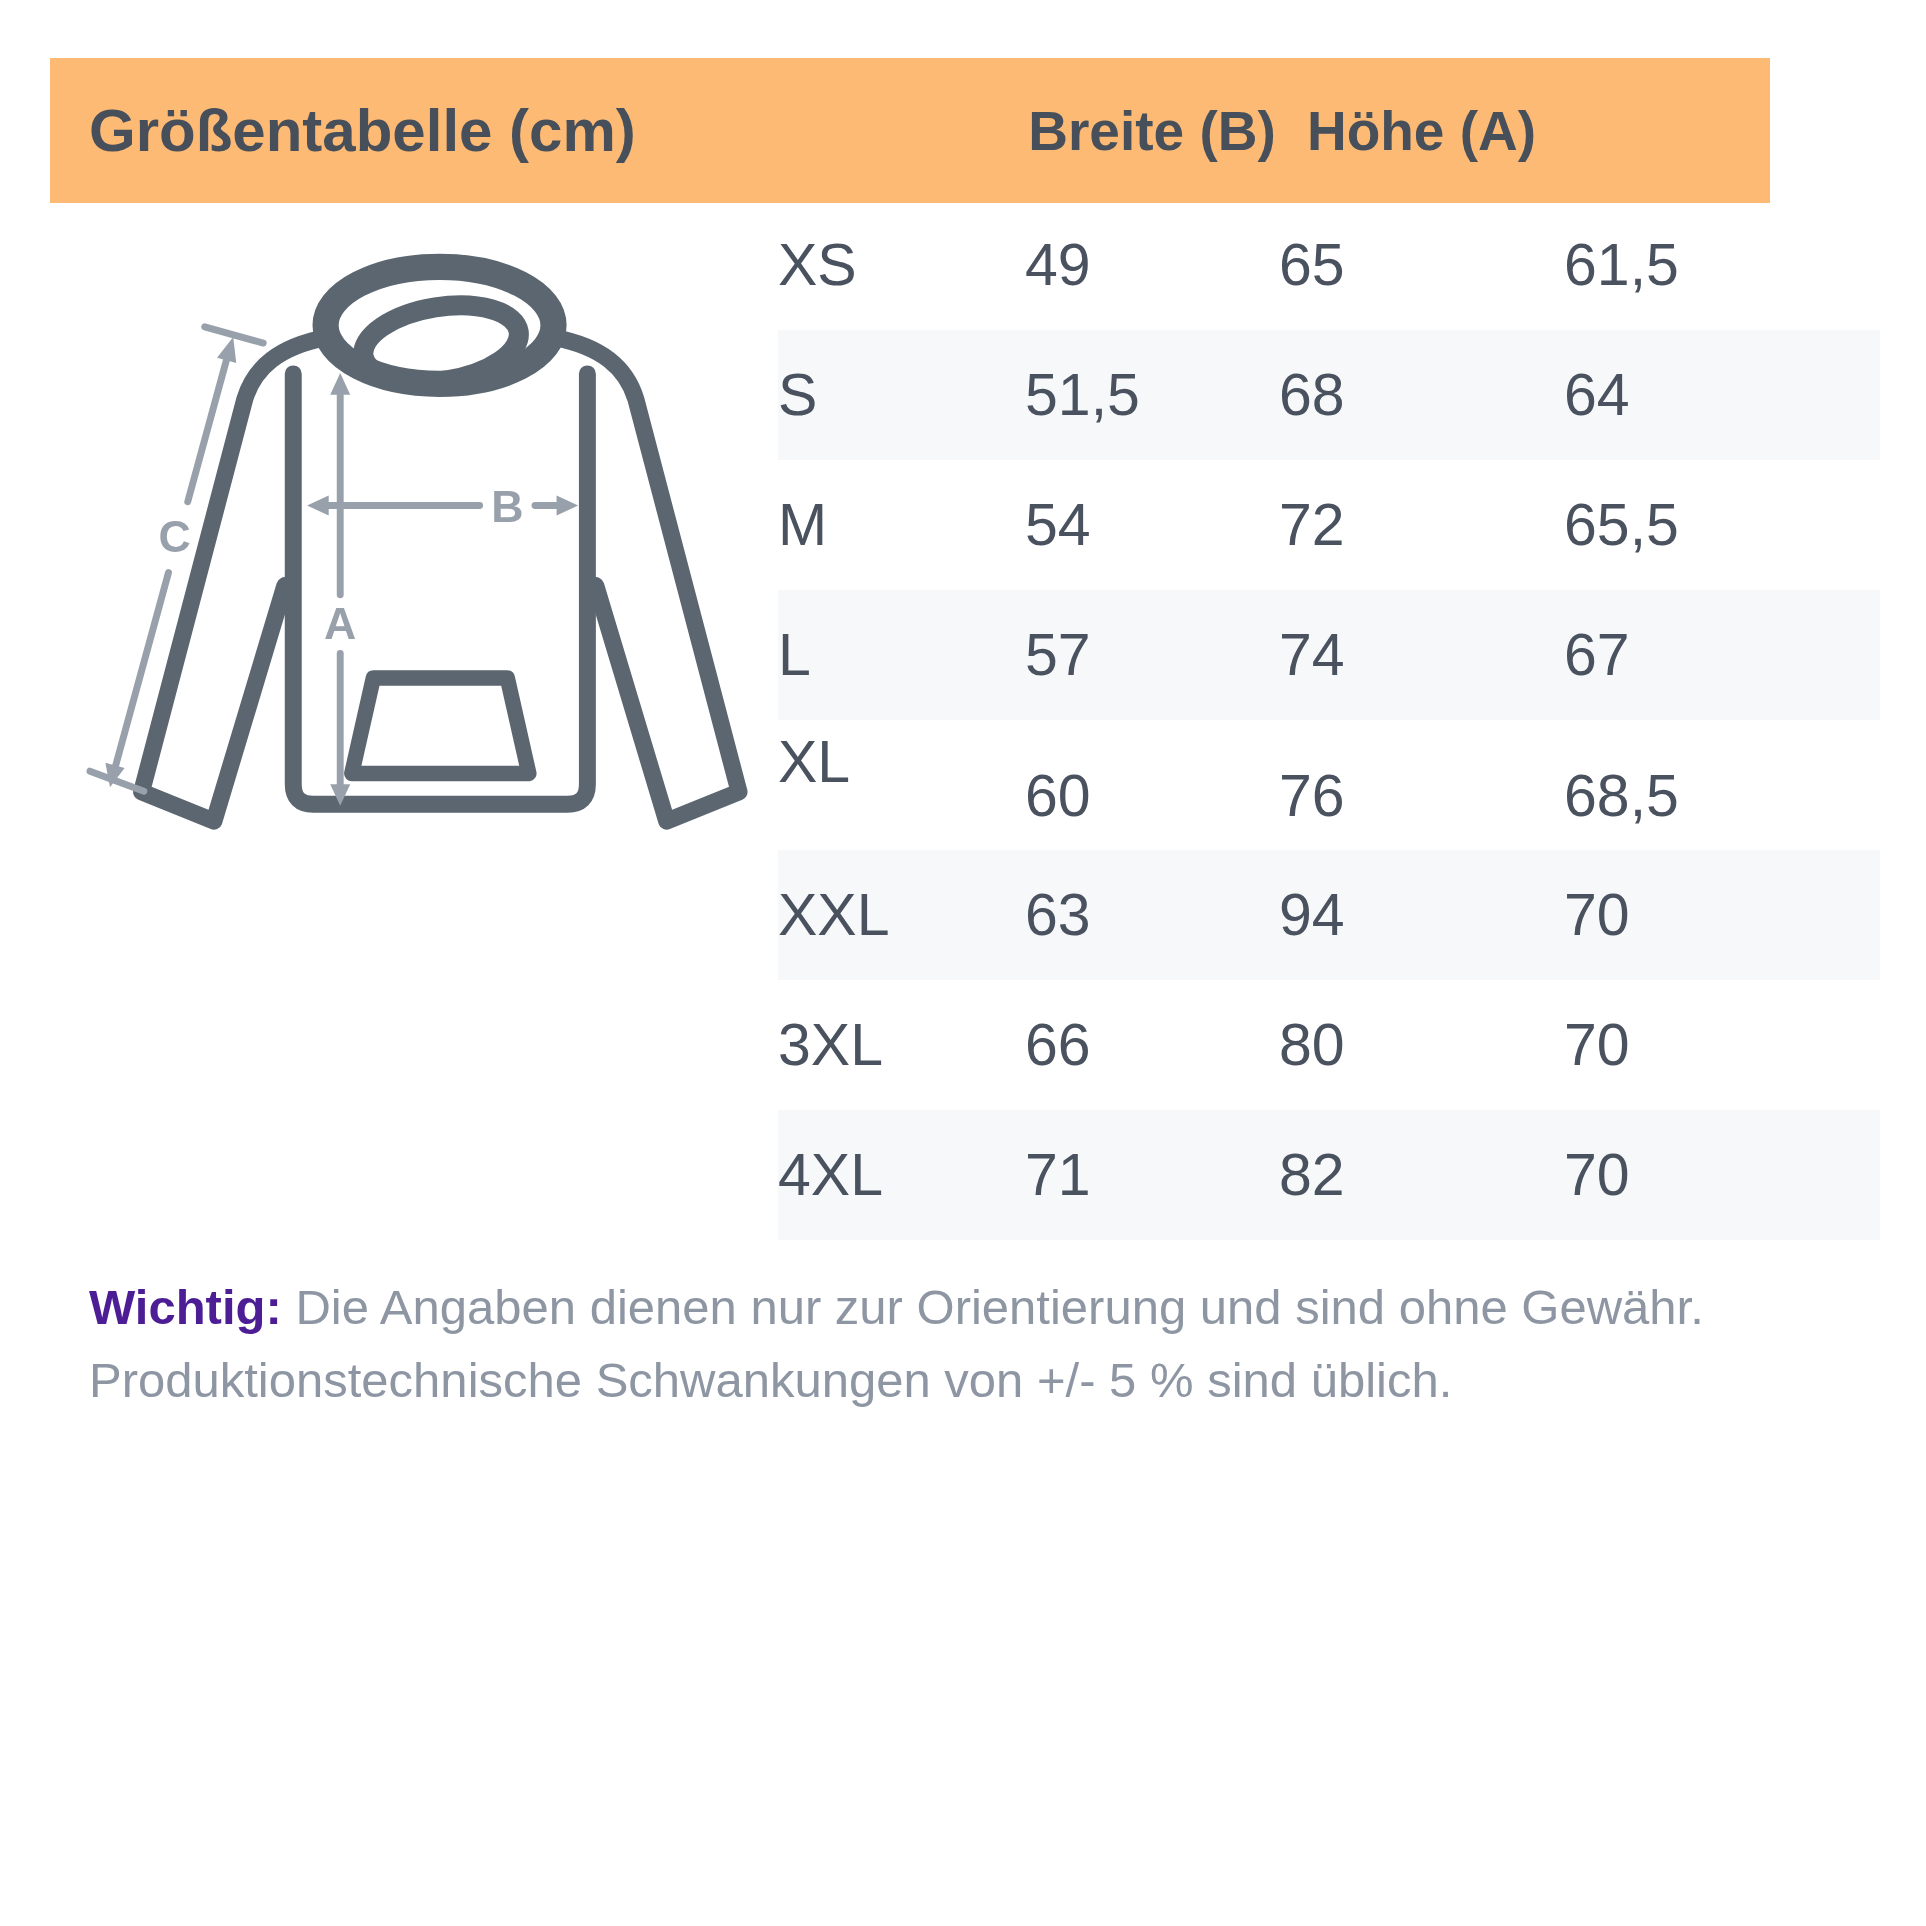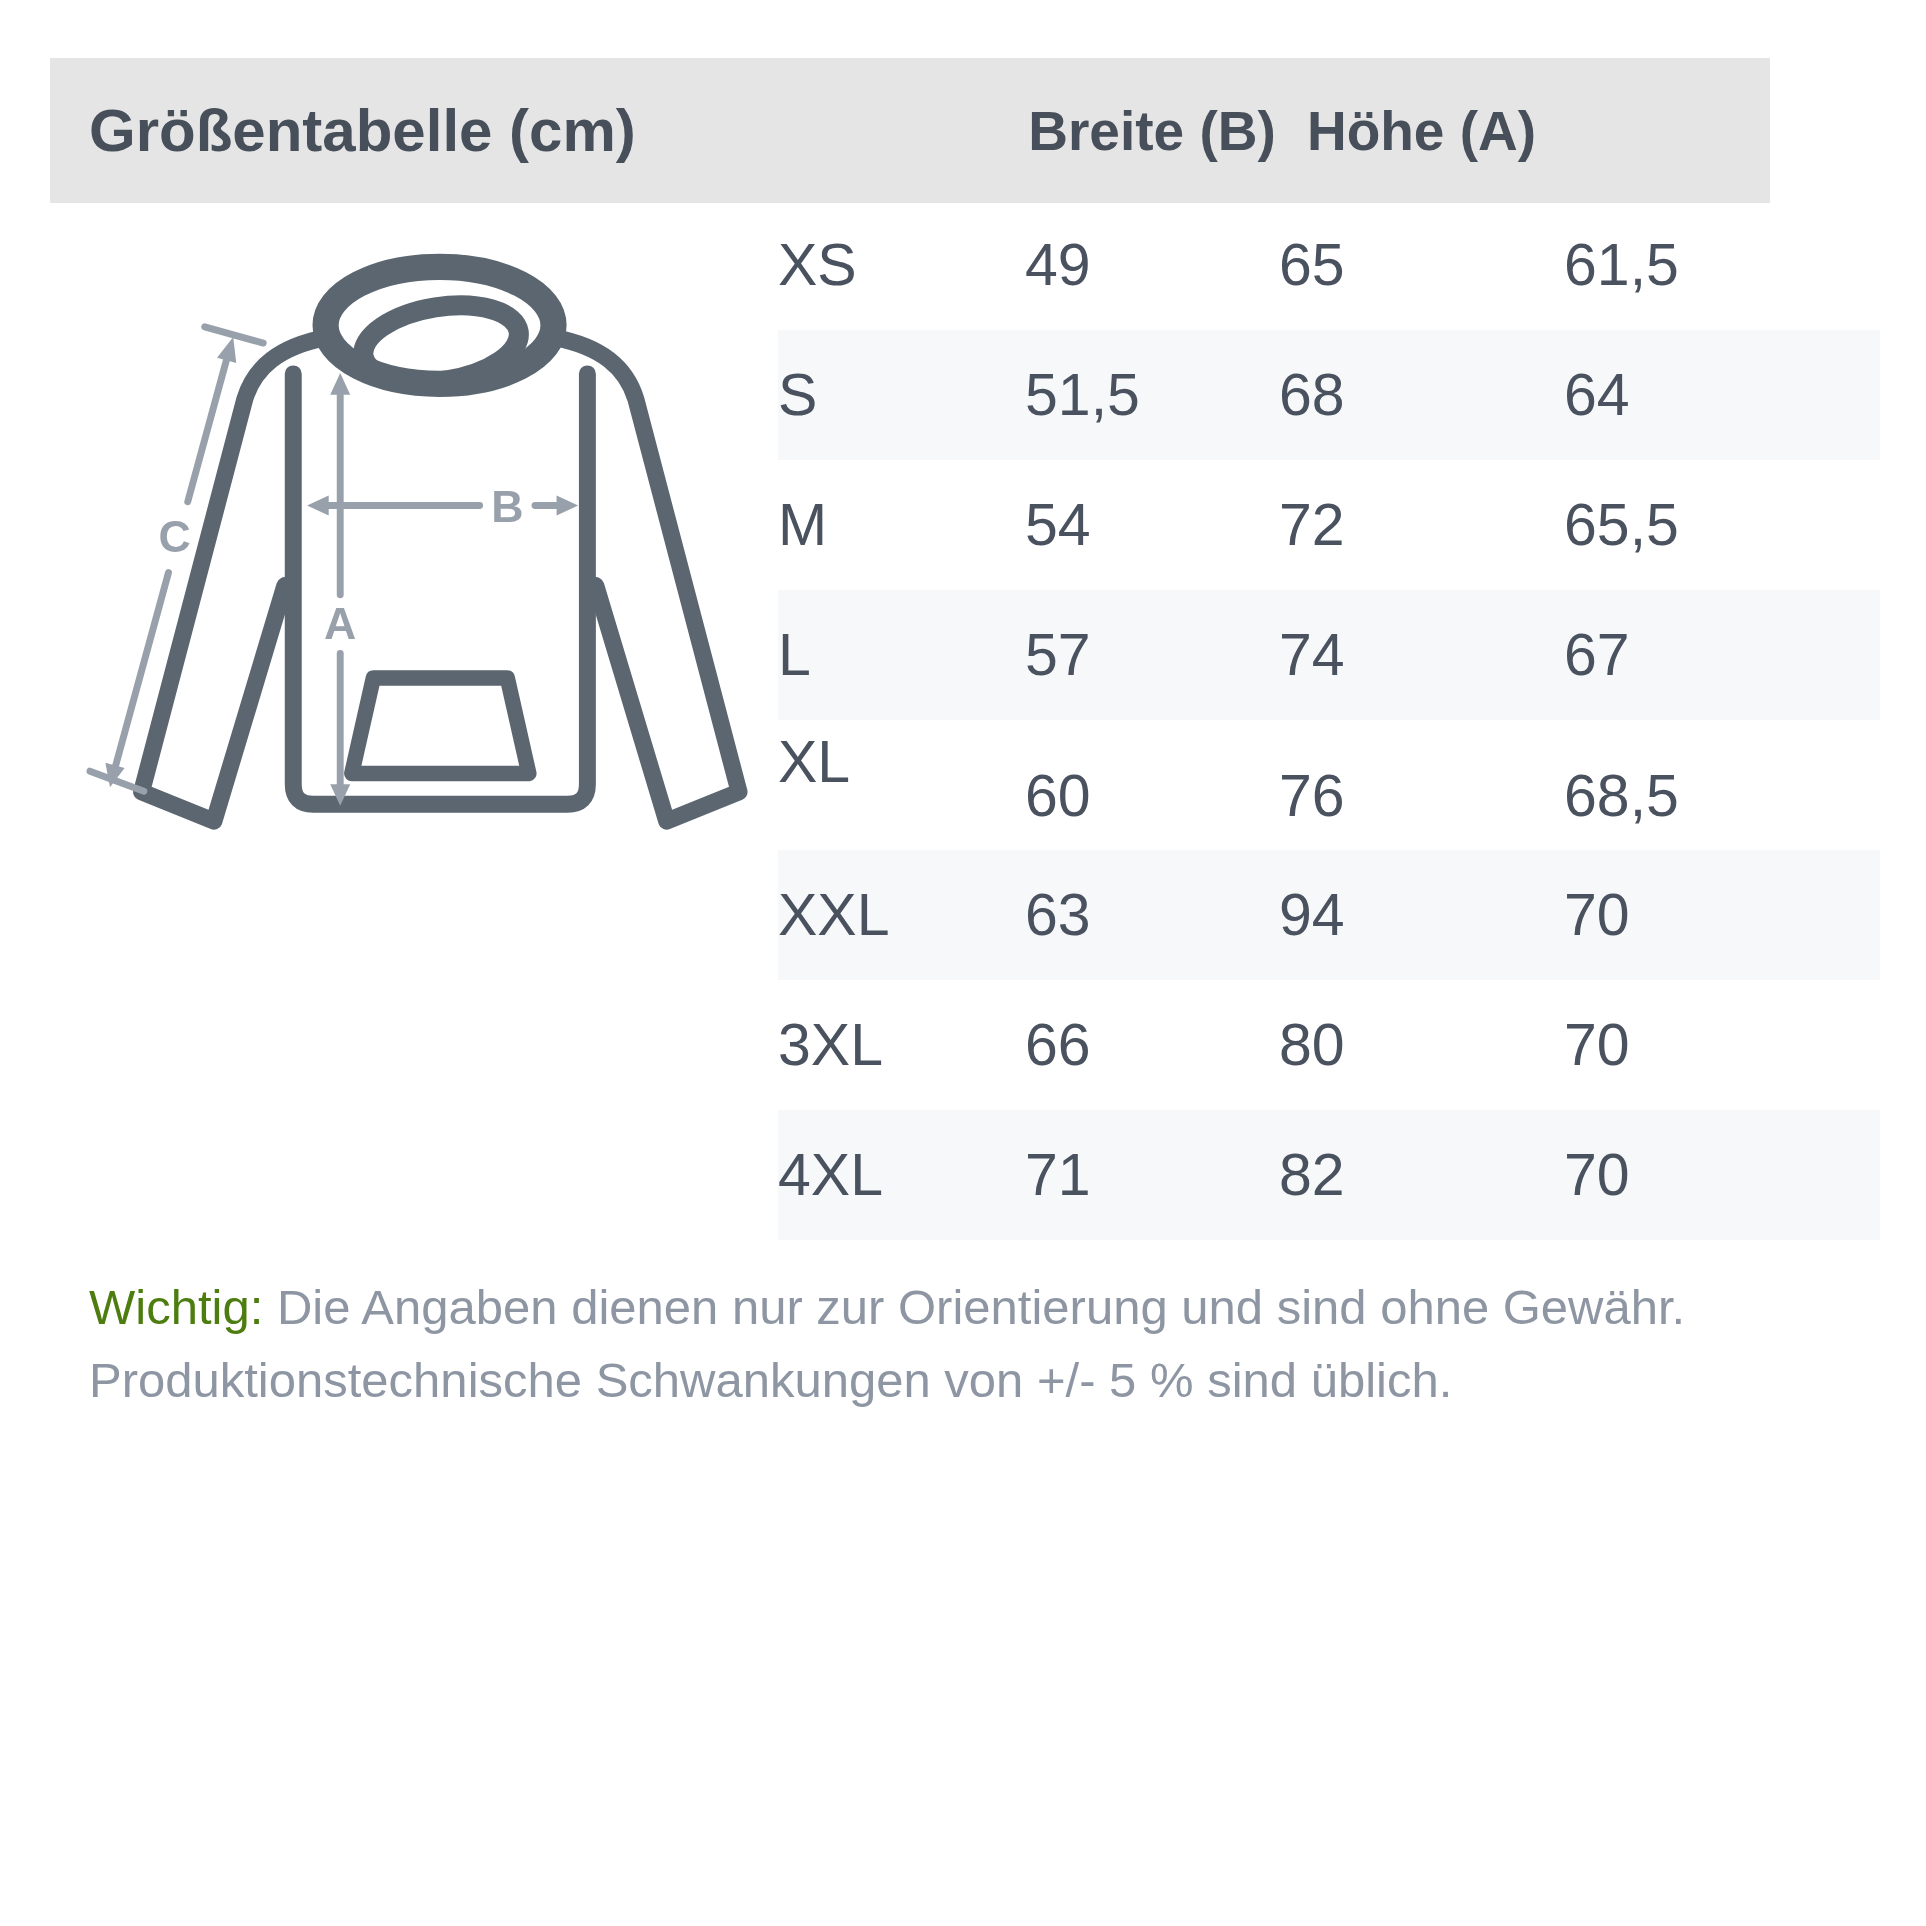"Größentabelle (cm)" .header-bar { background: #e5e5e5 -> #fdba74 }
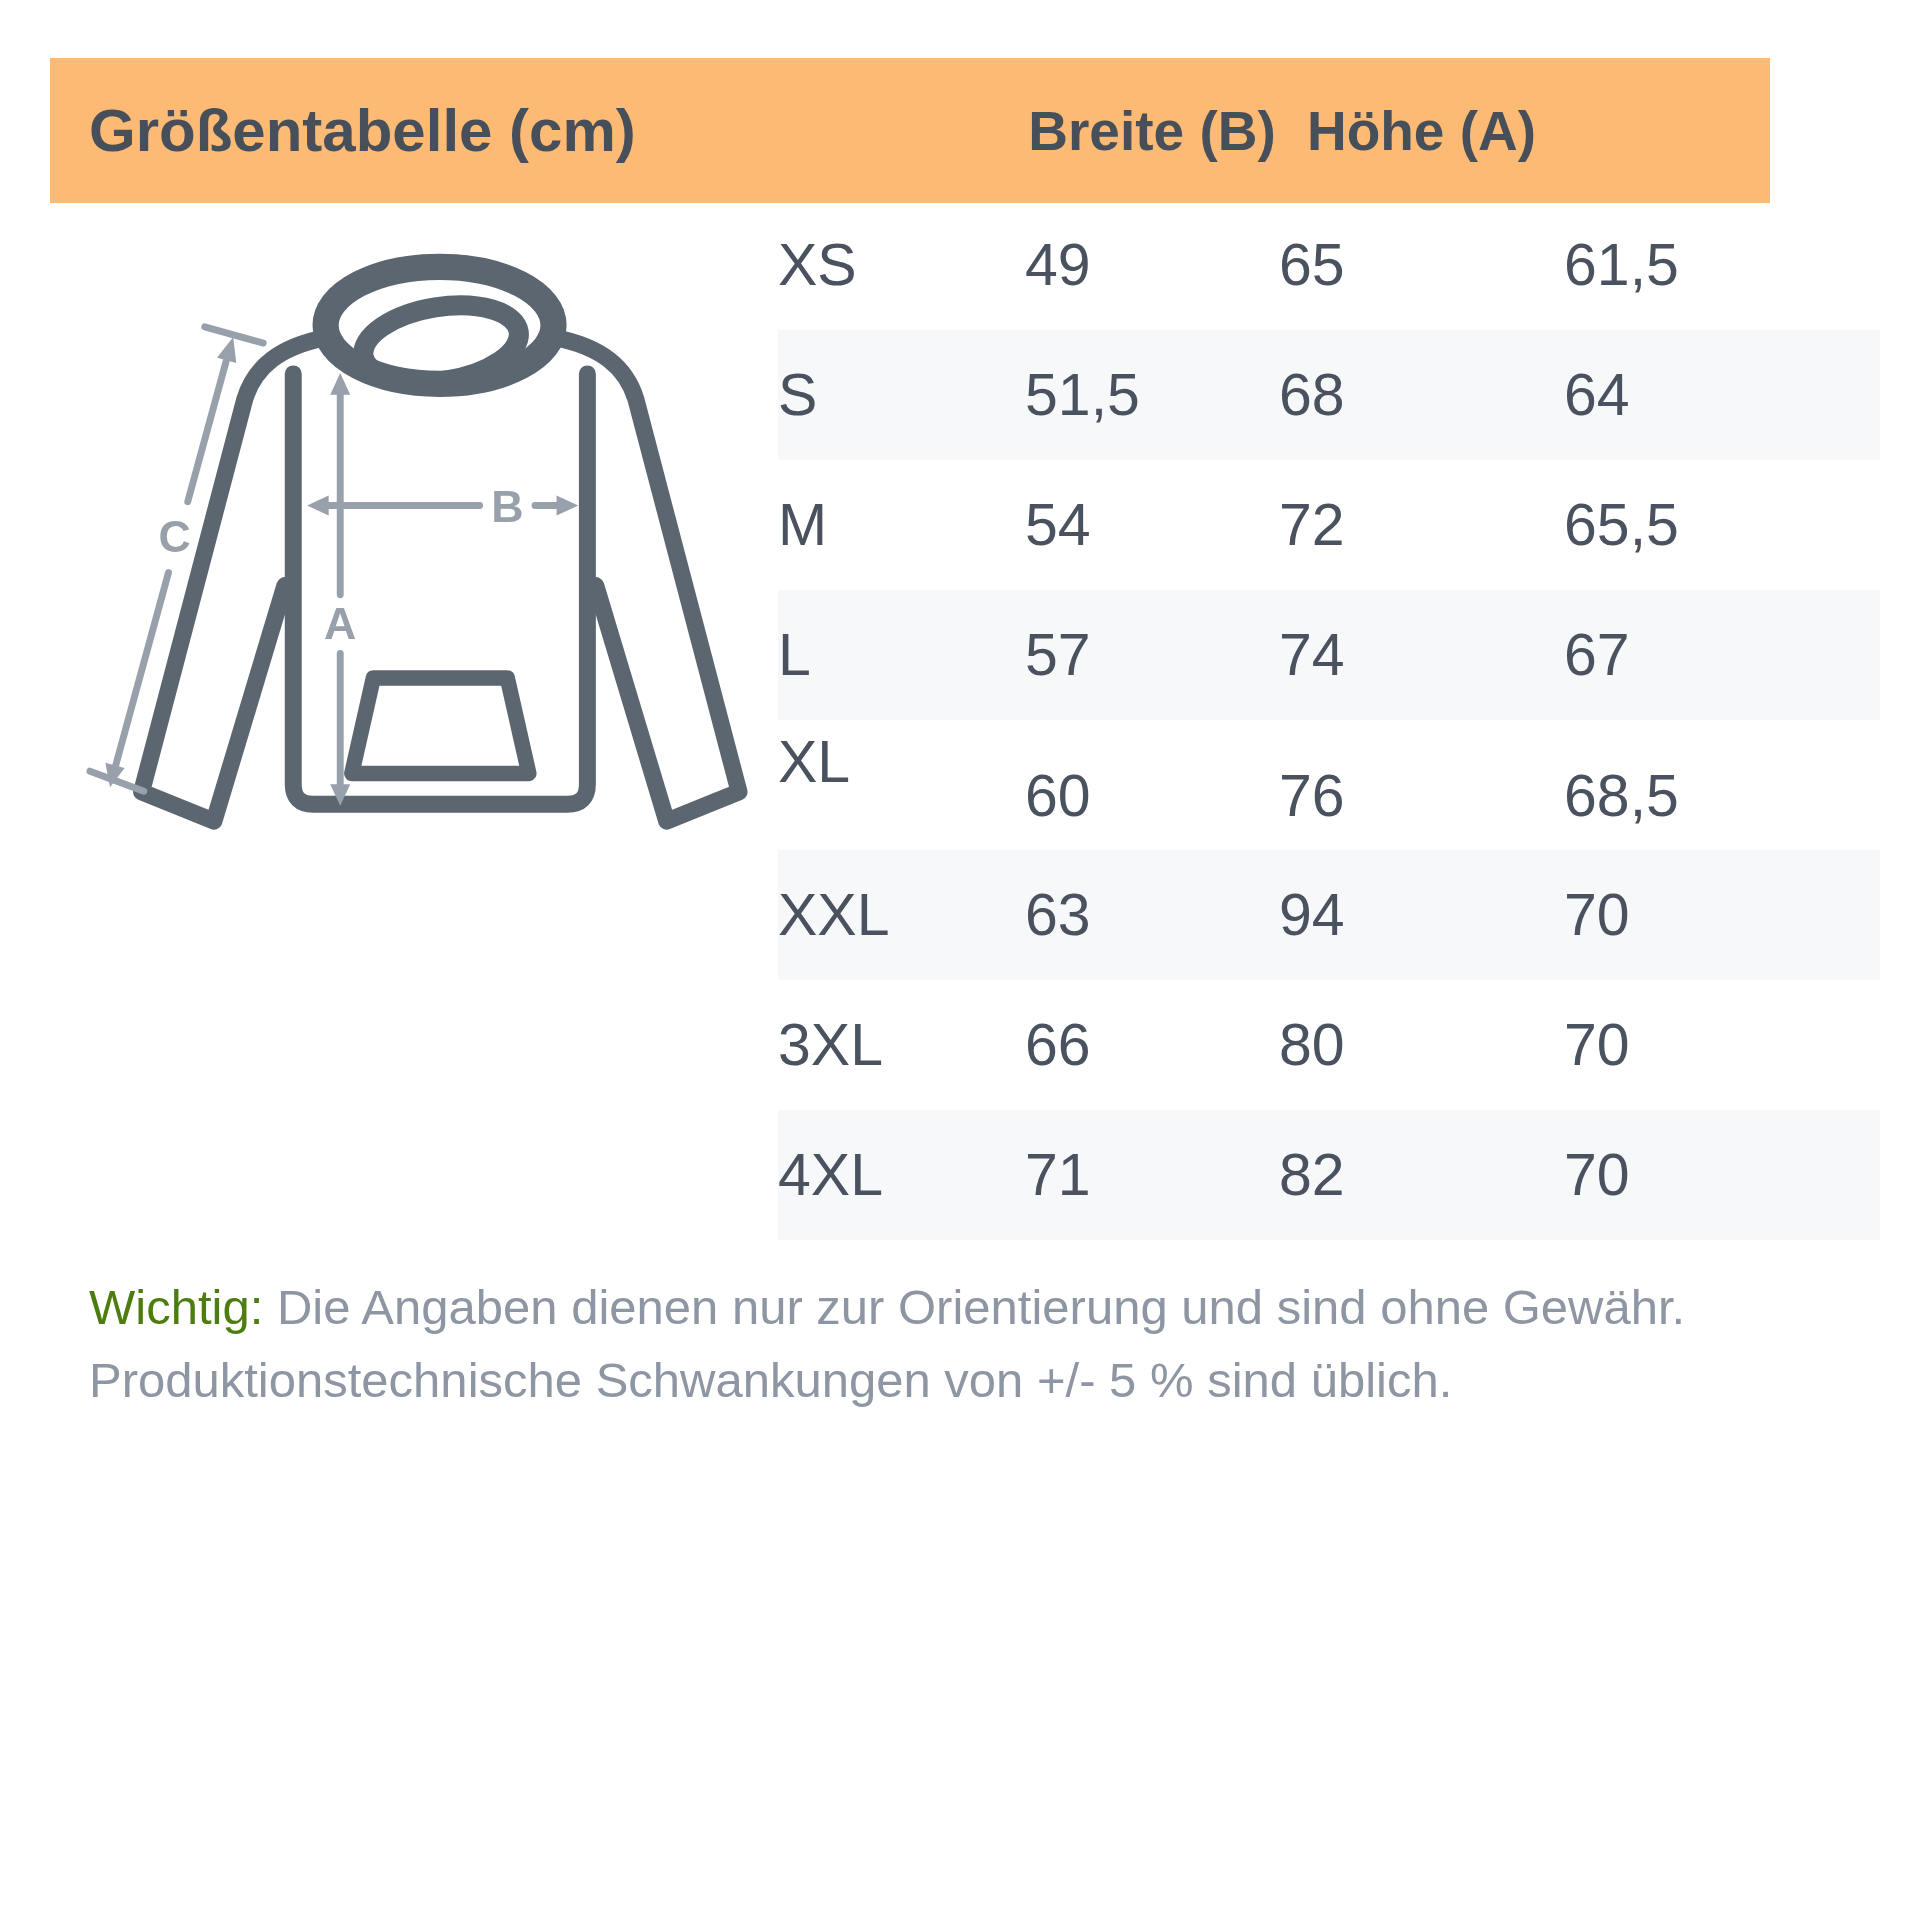"Wichtig:" .footer-note strong { color: #4d7c0f -> #4c1d95; font-weight: normal -> bold }
